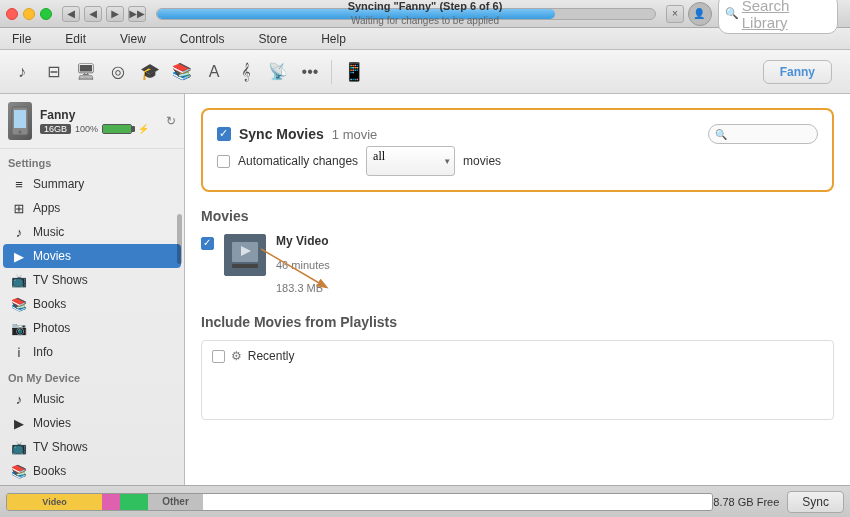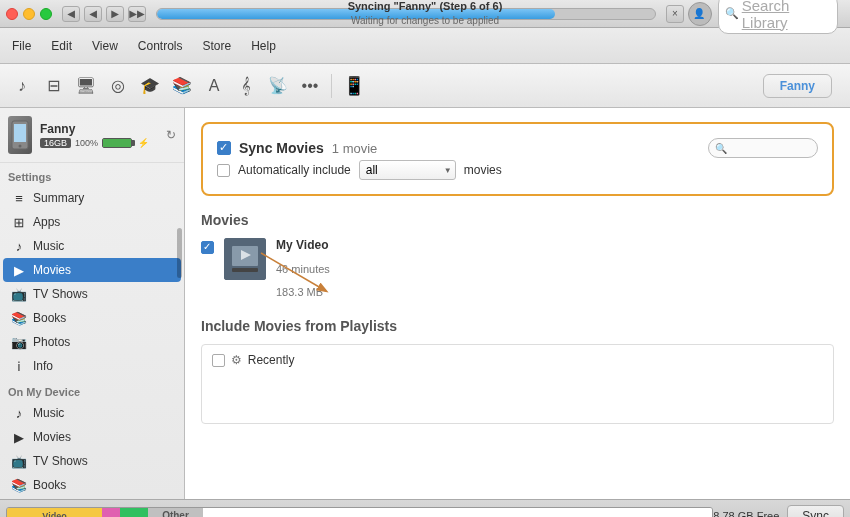"File" .menubar { gap: 4px -> 18px; height: 36px -> 22px }
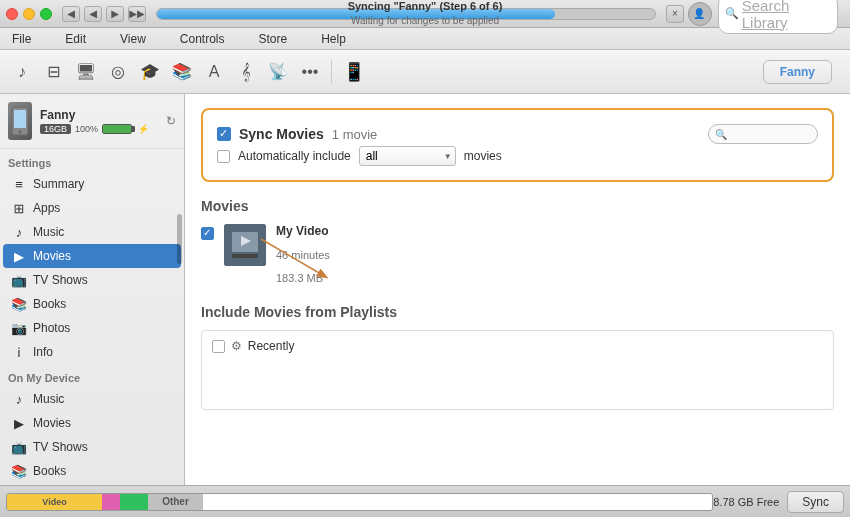"Automatically include" span.auto-label { text: include -> changes }
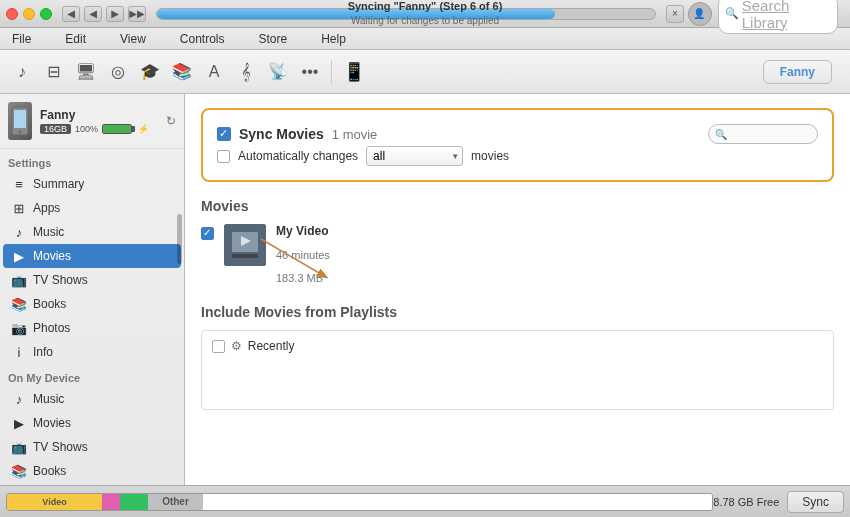"all" .auto-select { font-family: none -> Liberation Serif, serif; padding: 2px 16px 2px 6px -> 2px 16px 12px 6px }
